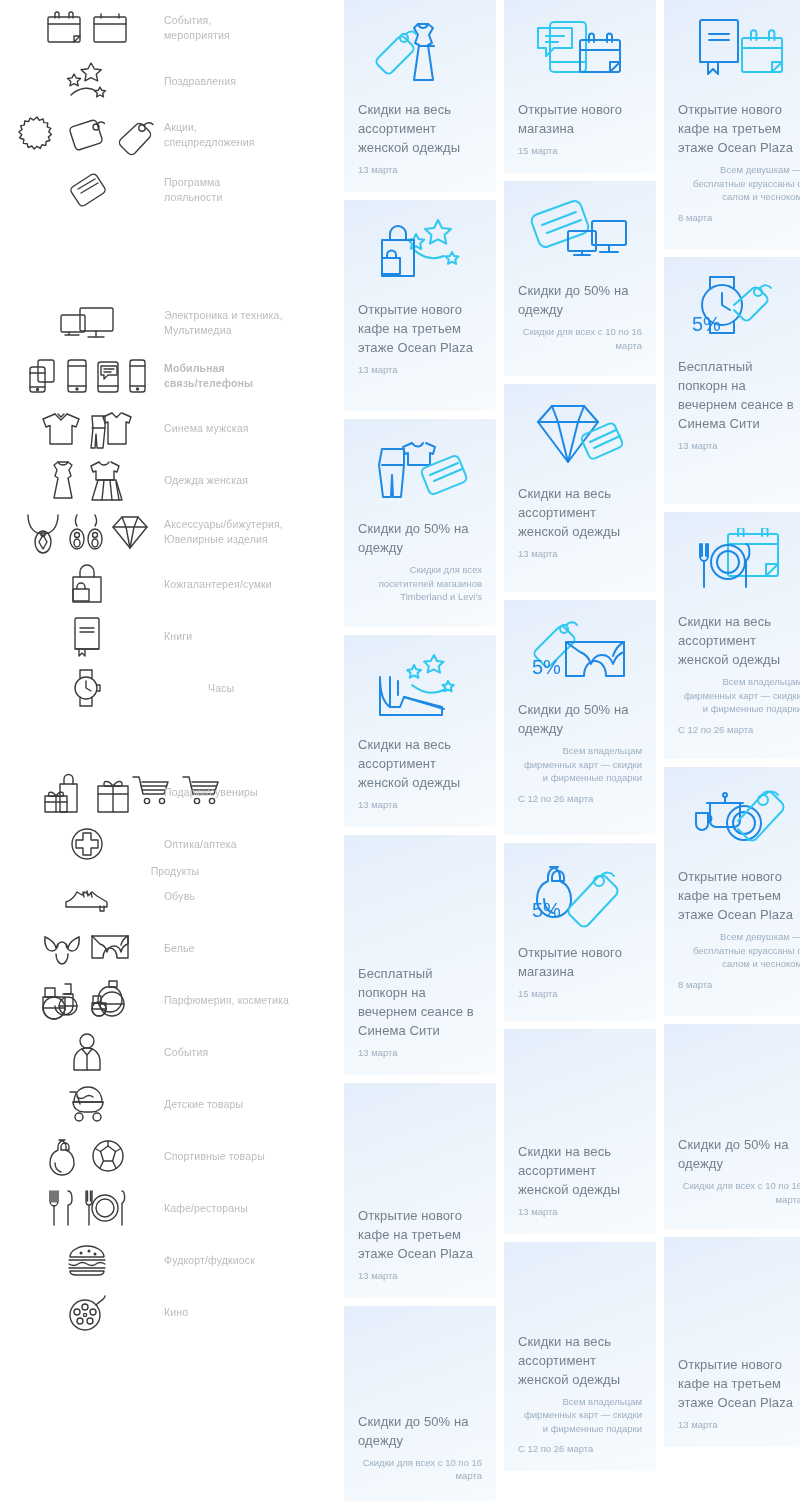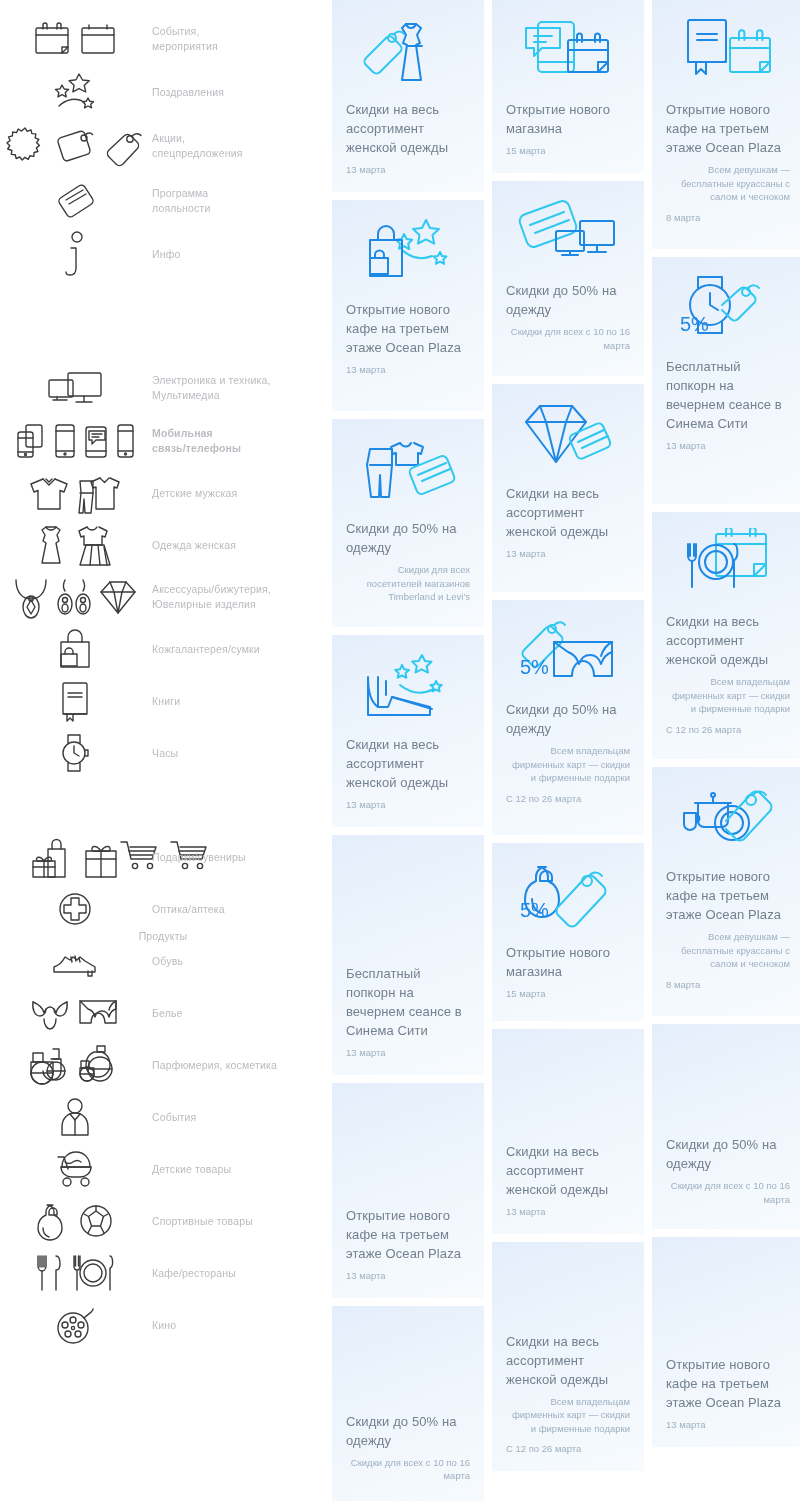"События," .sidebar { margin-left: none -> 12px; padding-top: 11px -> 0 }
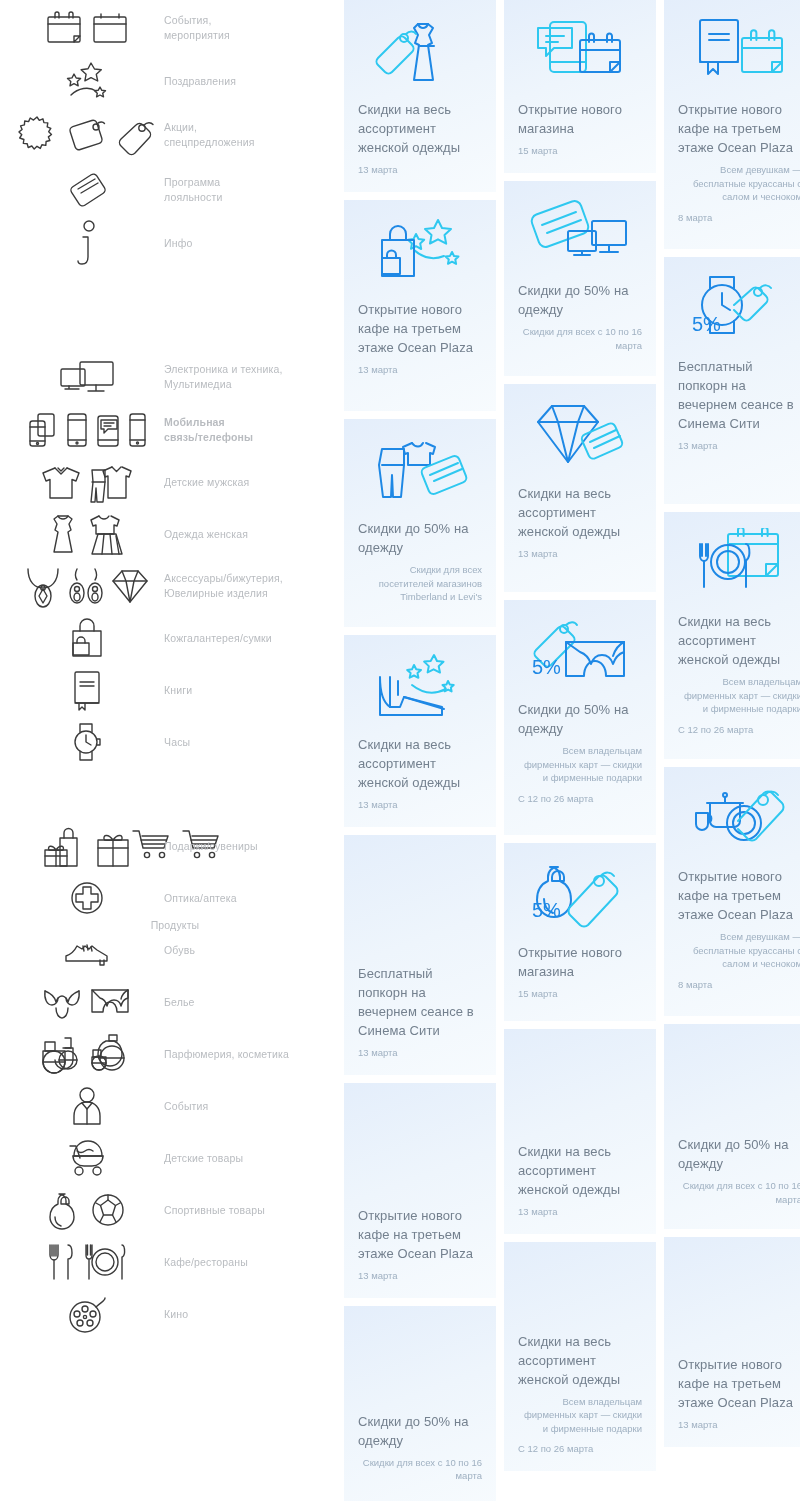"Инфо" div.cat-row { html: <div> <div> <span> <svg> <circle></circle> <path></path> </svg> </span> </div> <div>Инфо</div> </div> -> none }
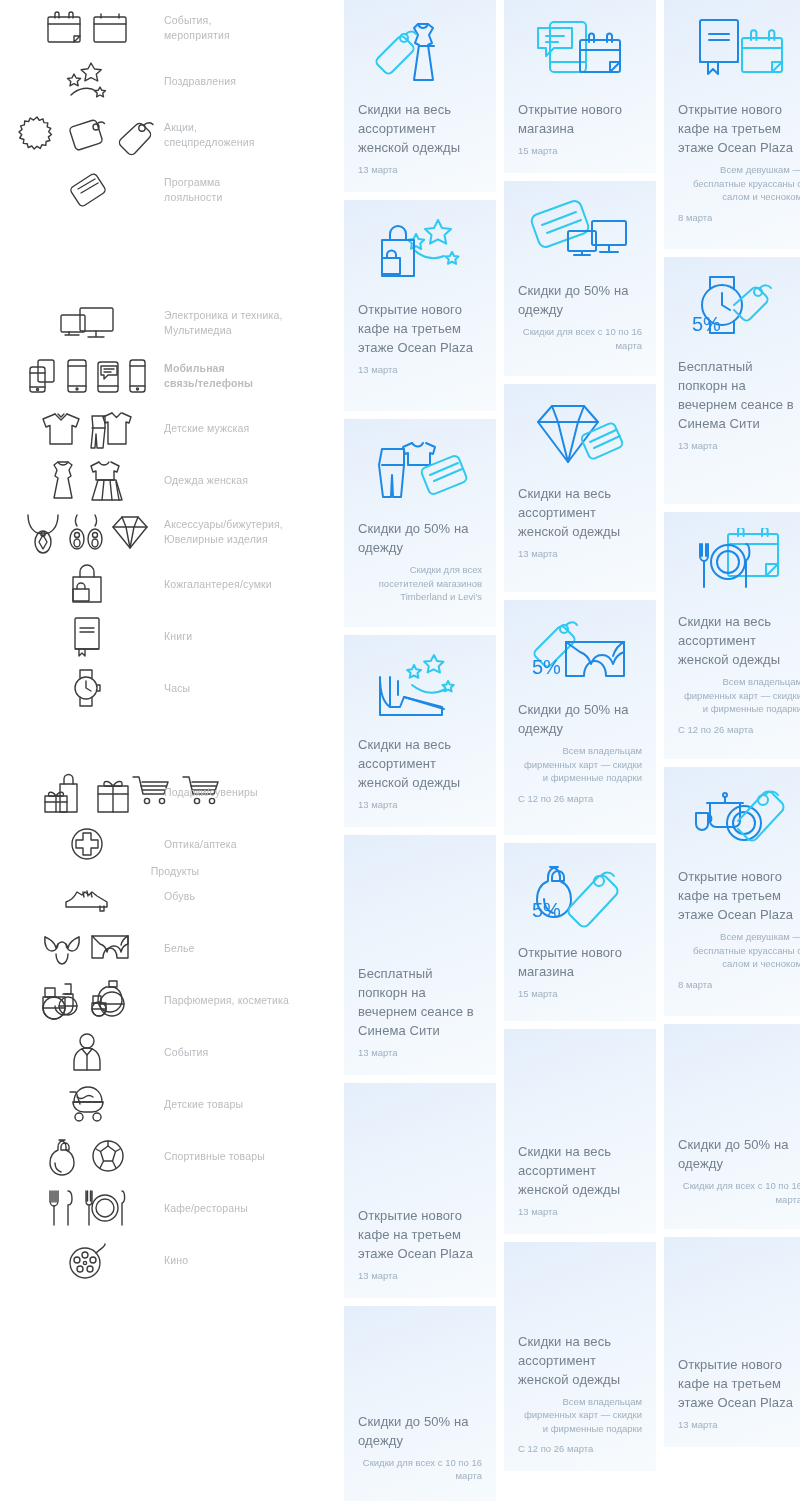"Детские мужская" div.cat-label { text: Детские -> Синема }
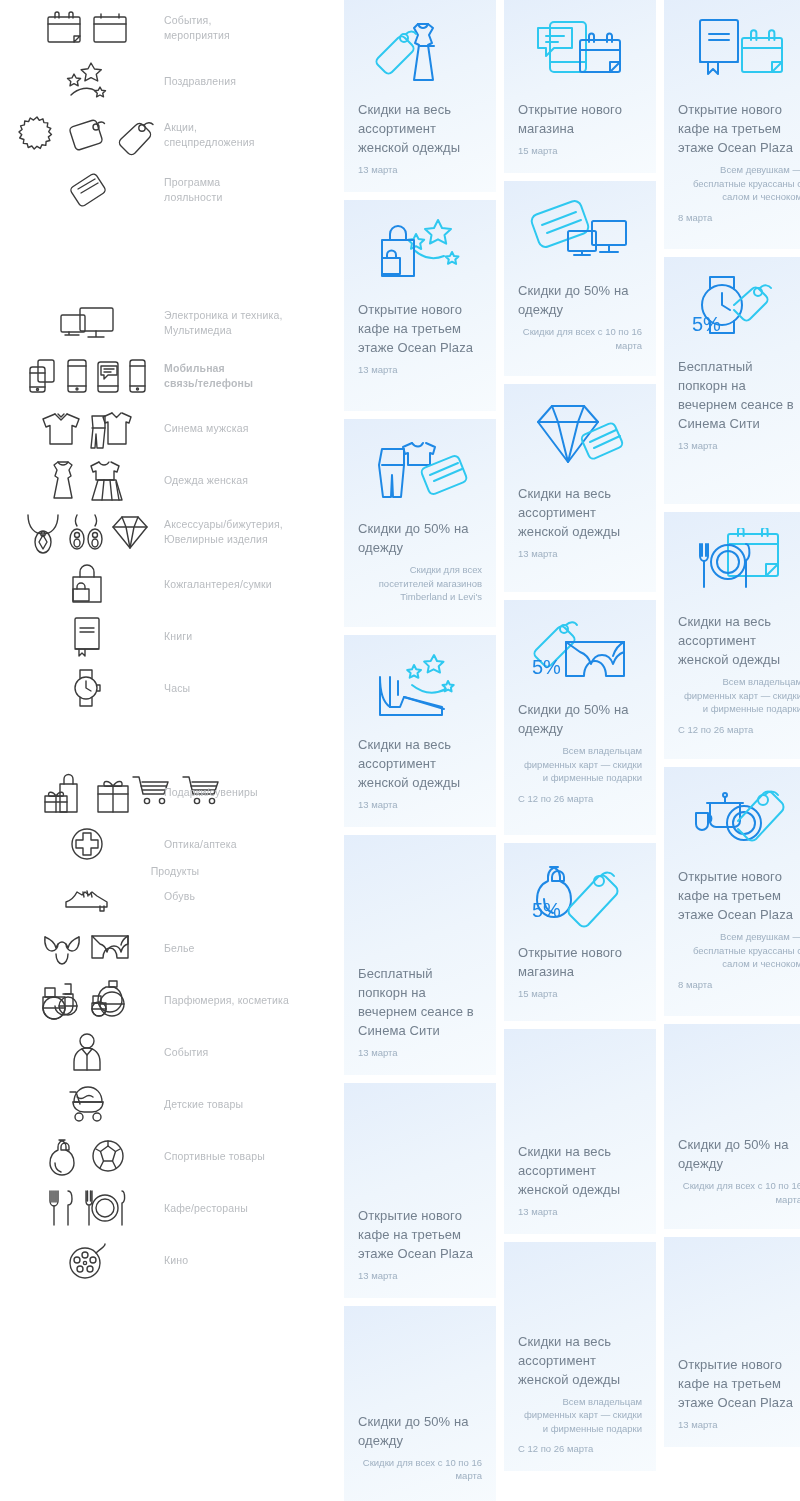"Часы" div.cat-row { gap: none -> 44px }
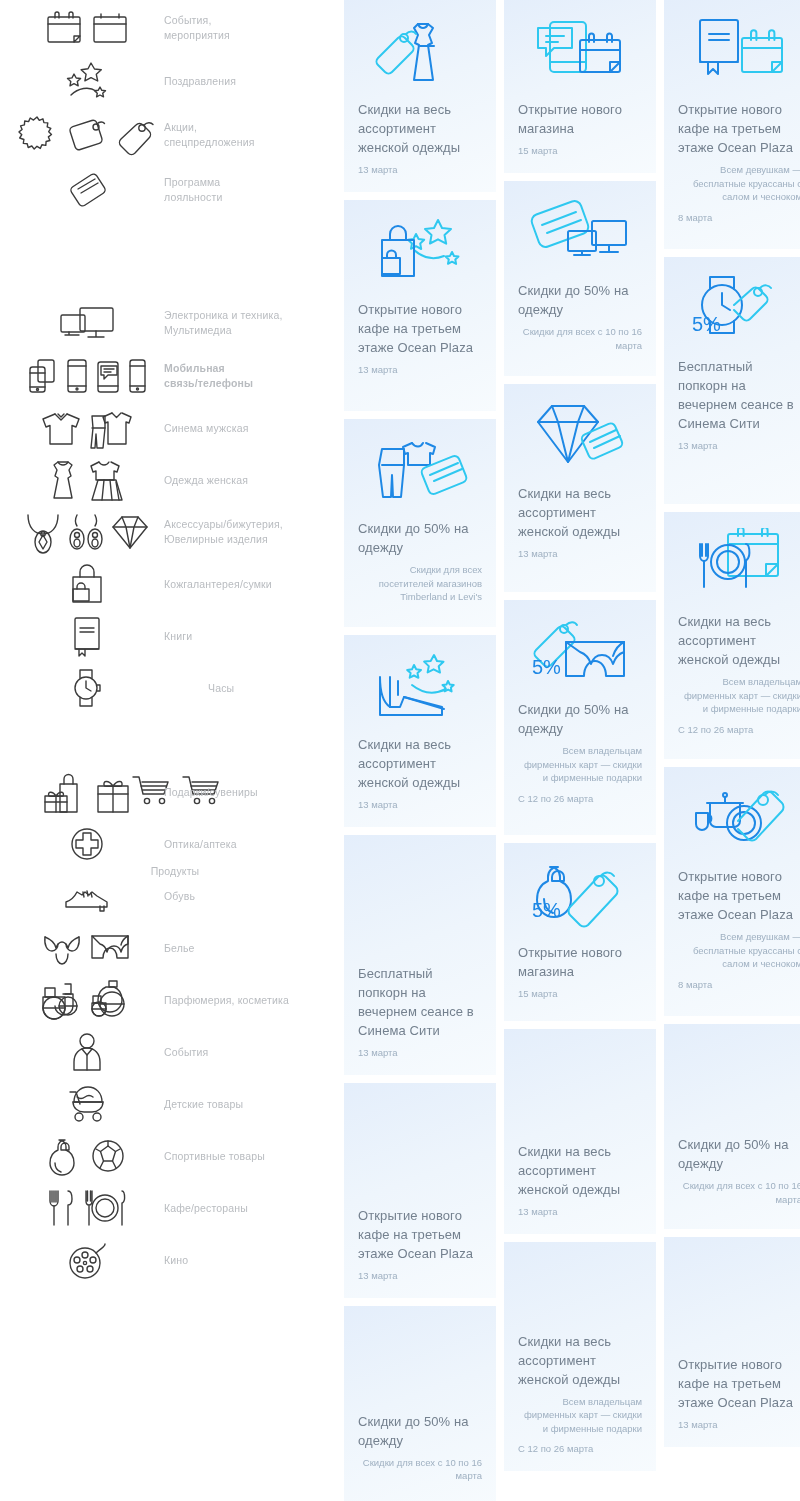"Фудкорт/фудкиоск" div.cat-row { html: none -> <div> <div> <span> <svg> <path></path> <path></path> <path></path> <path></path> <path></path> <circle></circle> <circle></circle> <circle></circle> </svg> </span> </div> <div>Фудкорт/фудкиоск</div> </div> }
